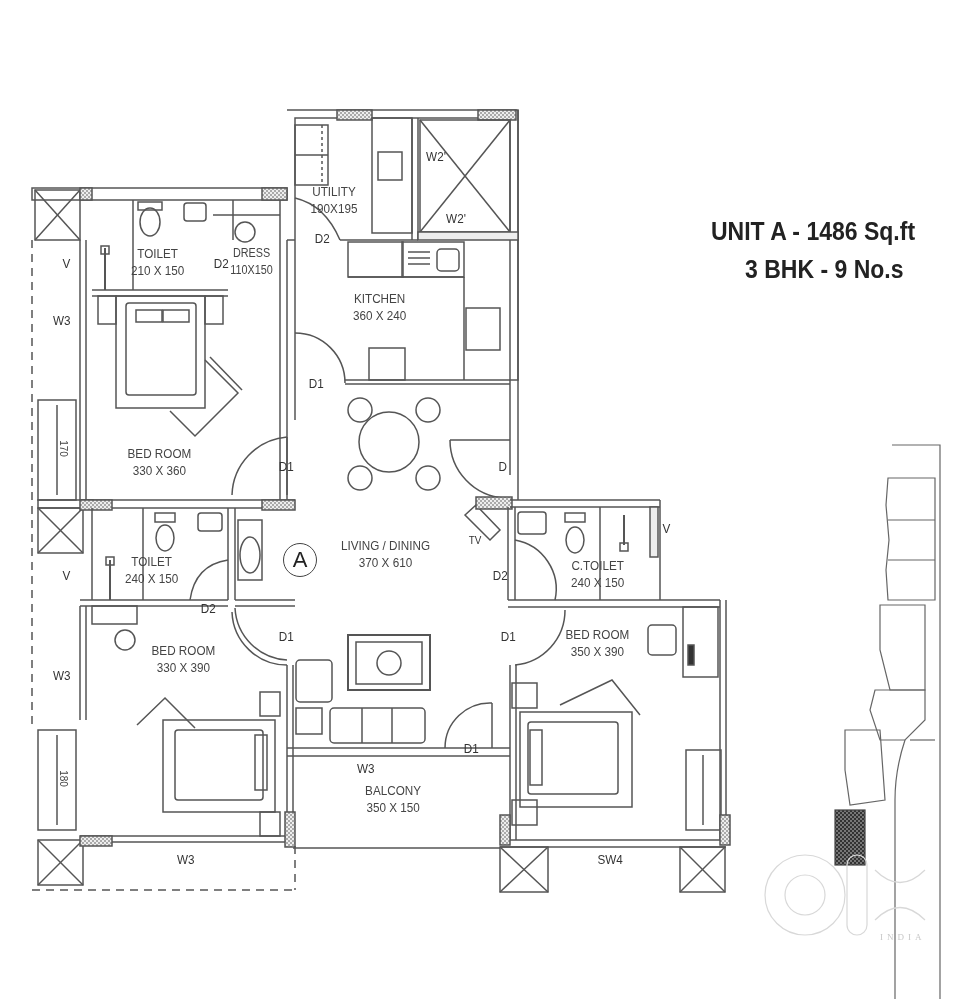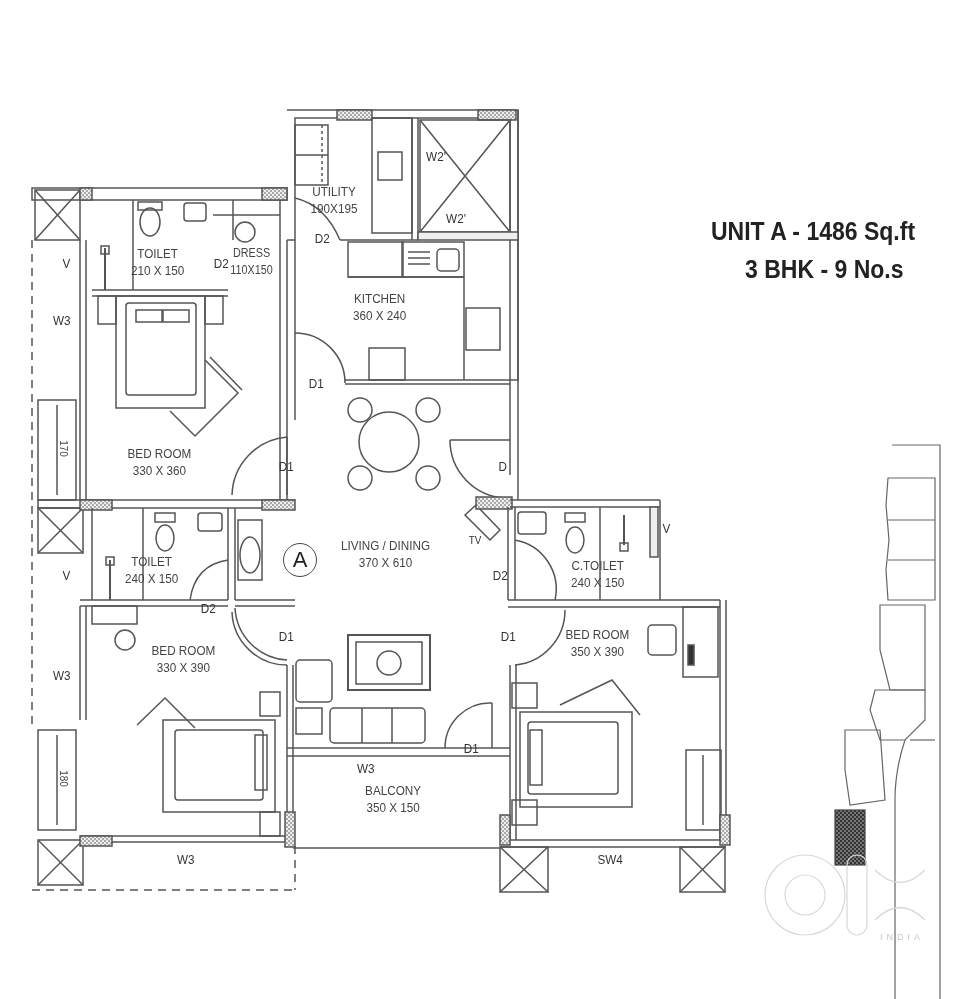"INDIA" div.watermark { font-family: none -> Liberation Serif, serif }
